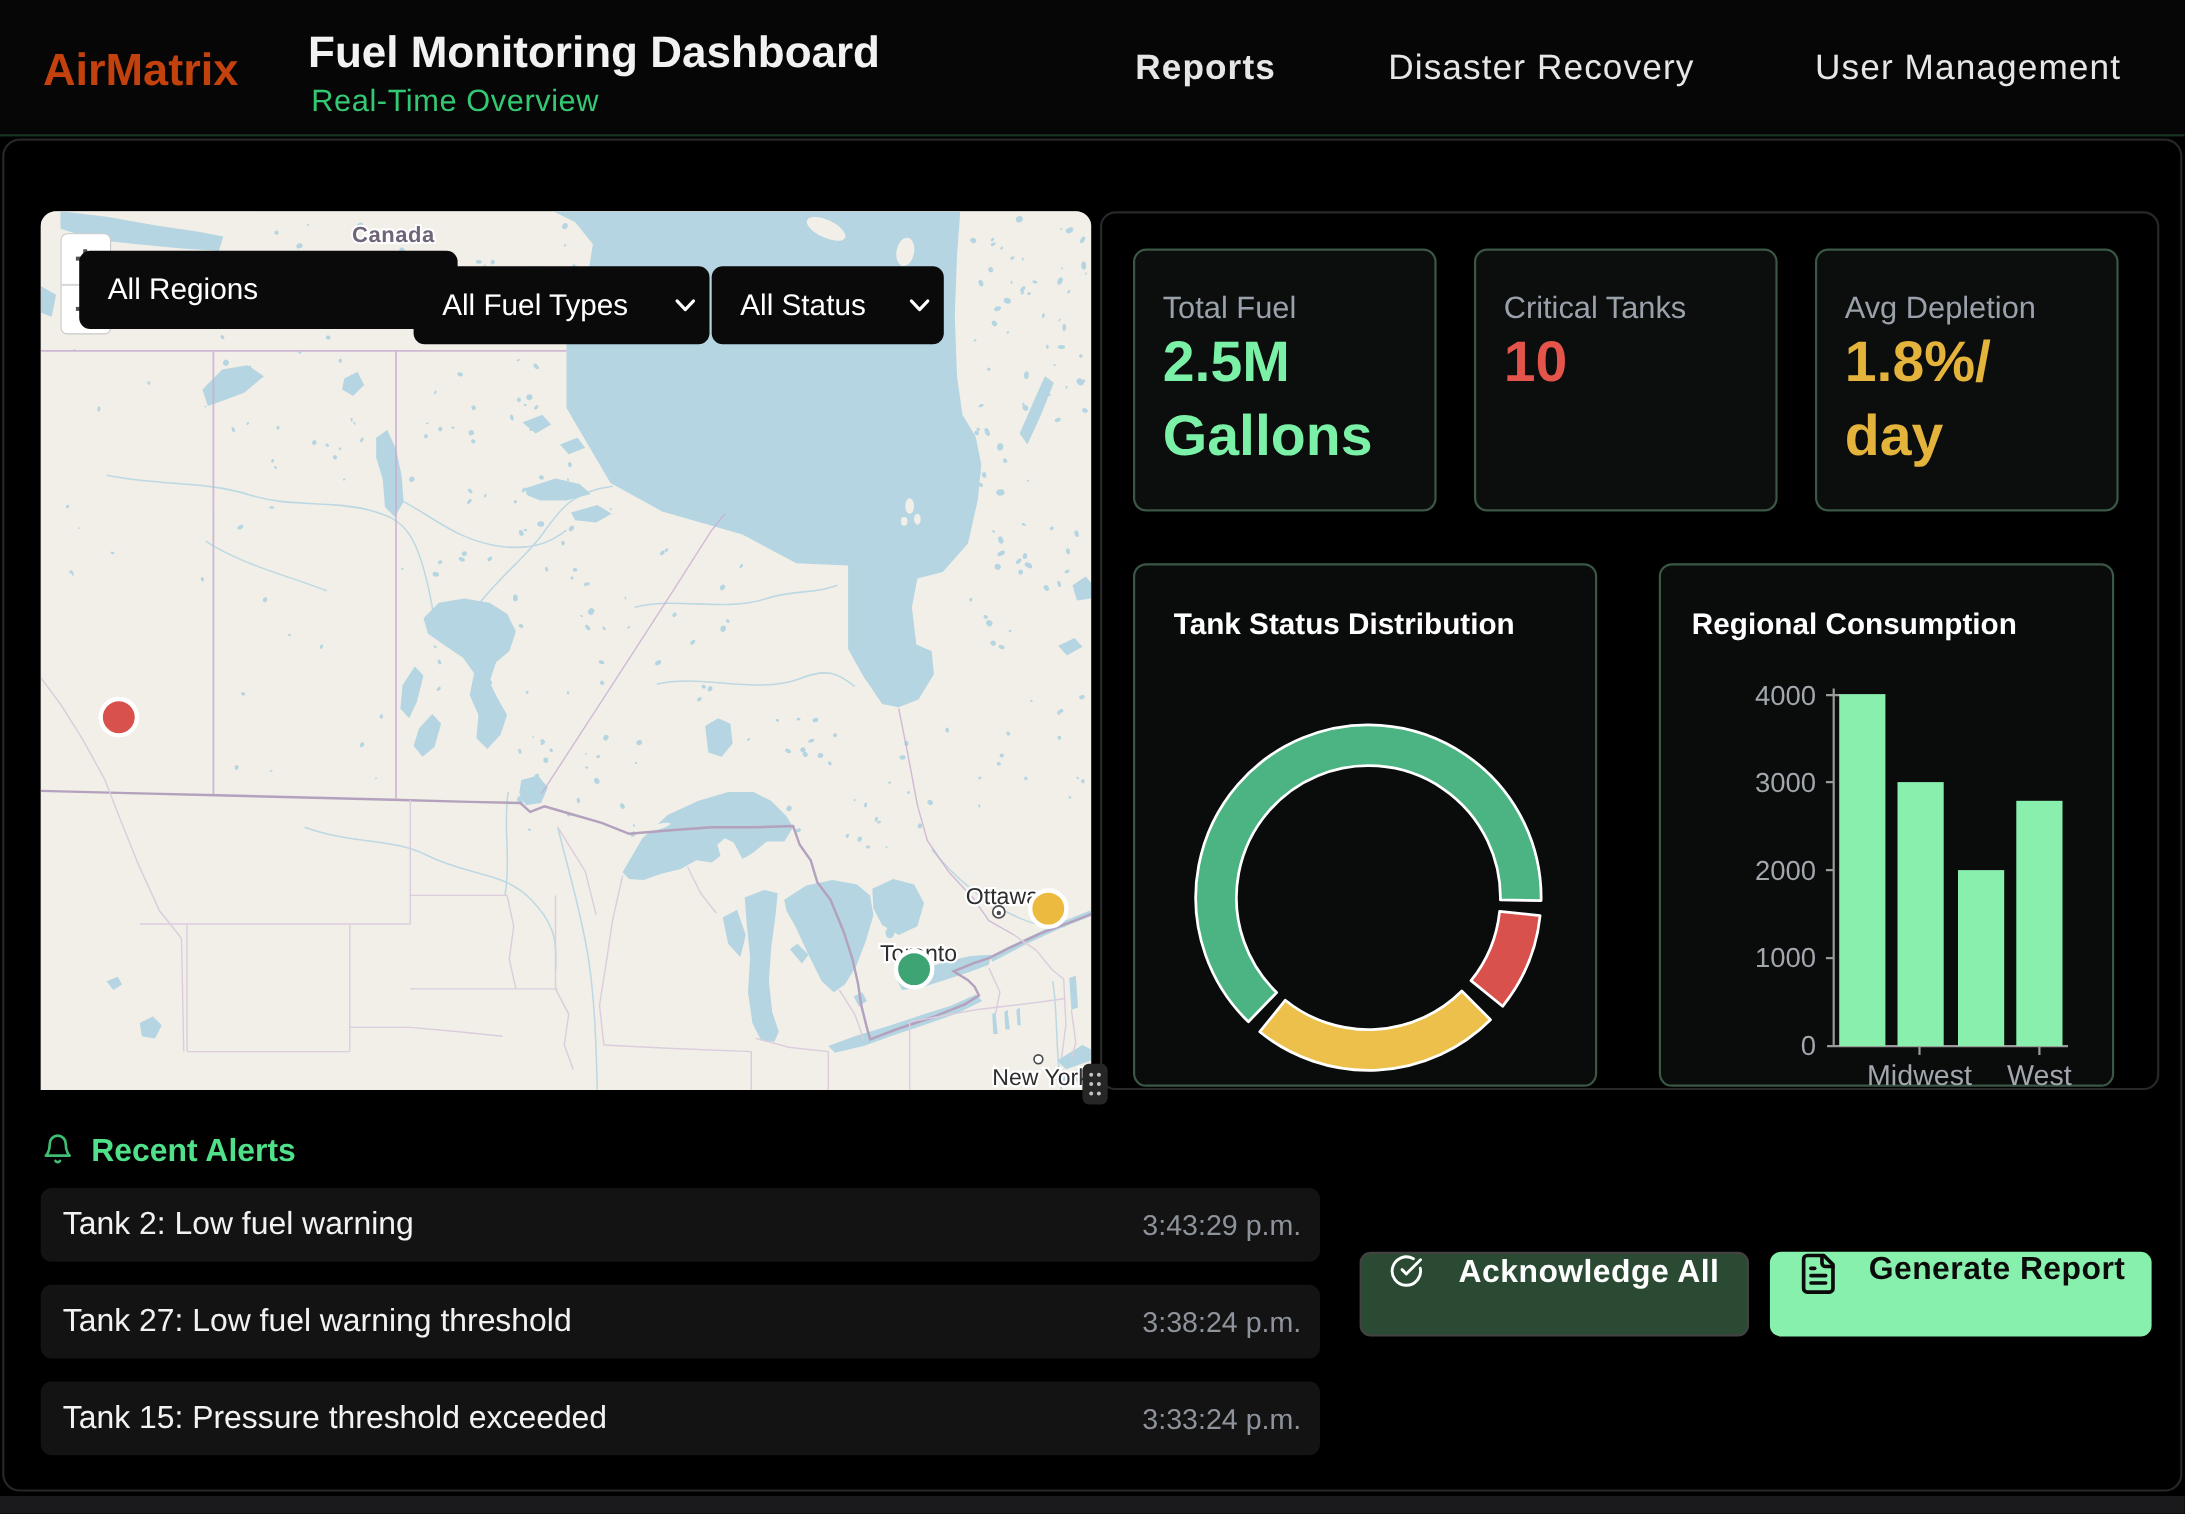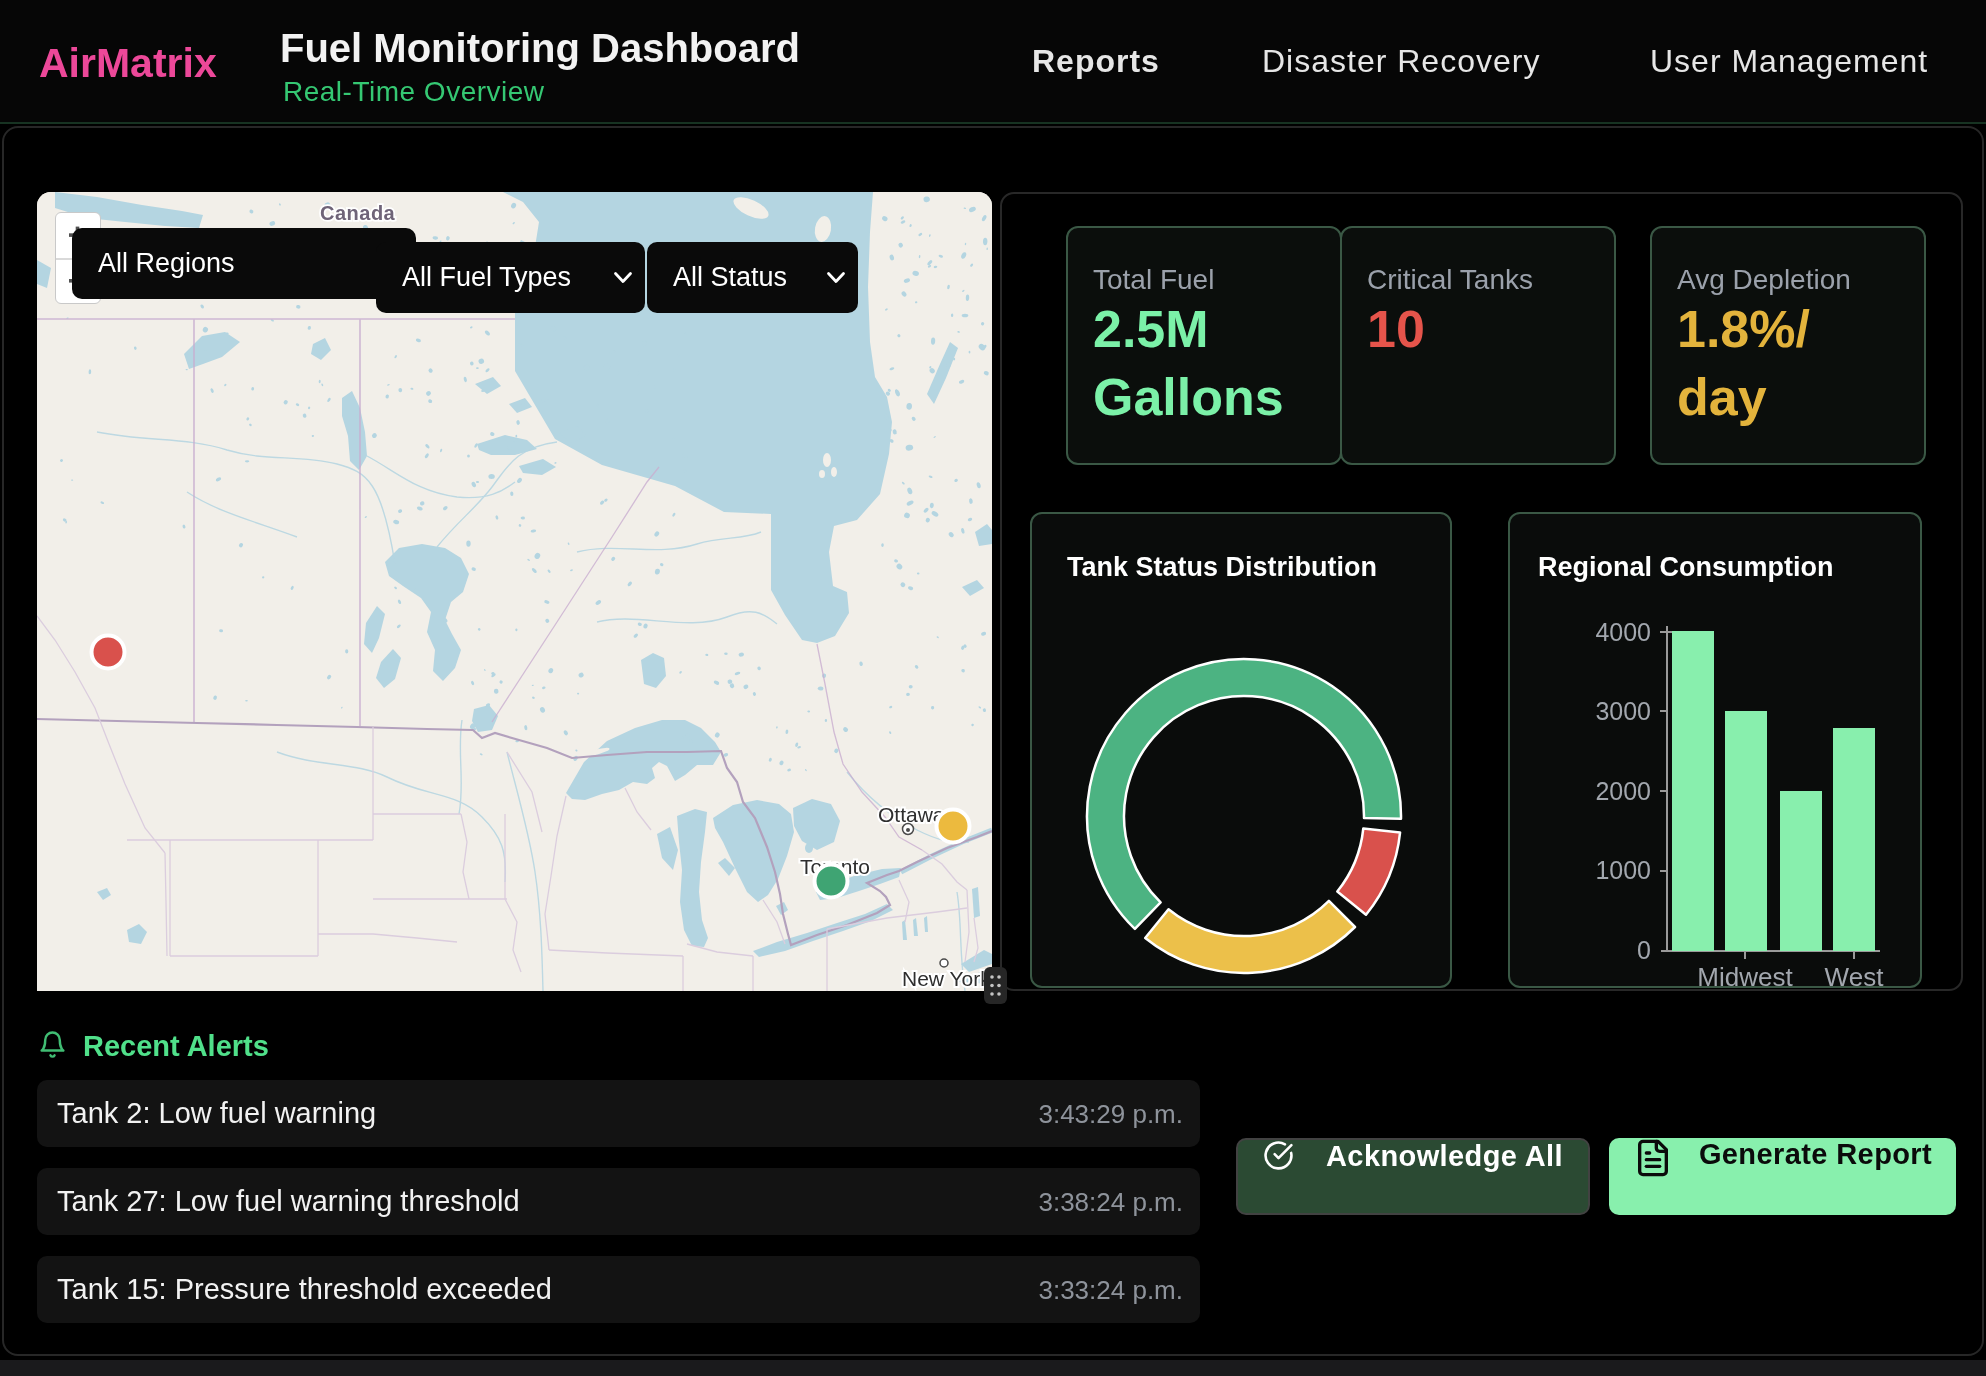"AirMatrix" #logo { color: #ec4899 -> #c2410c }
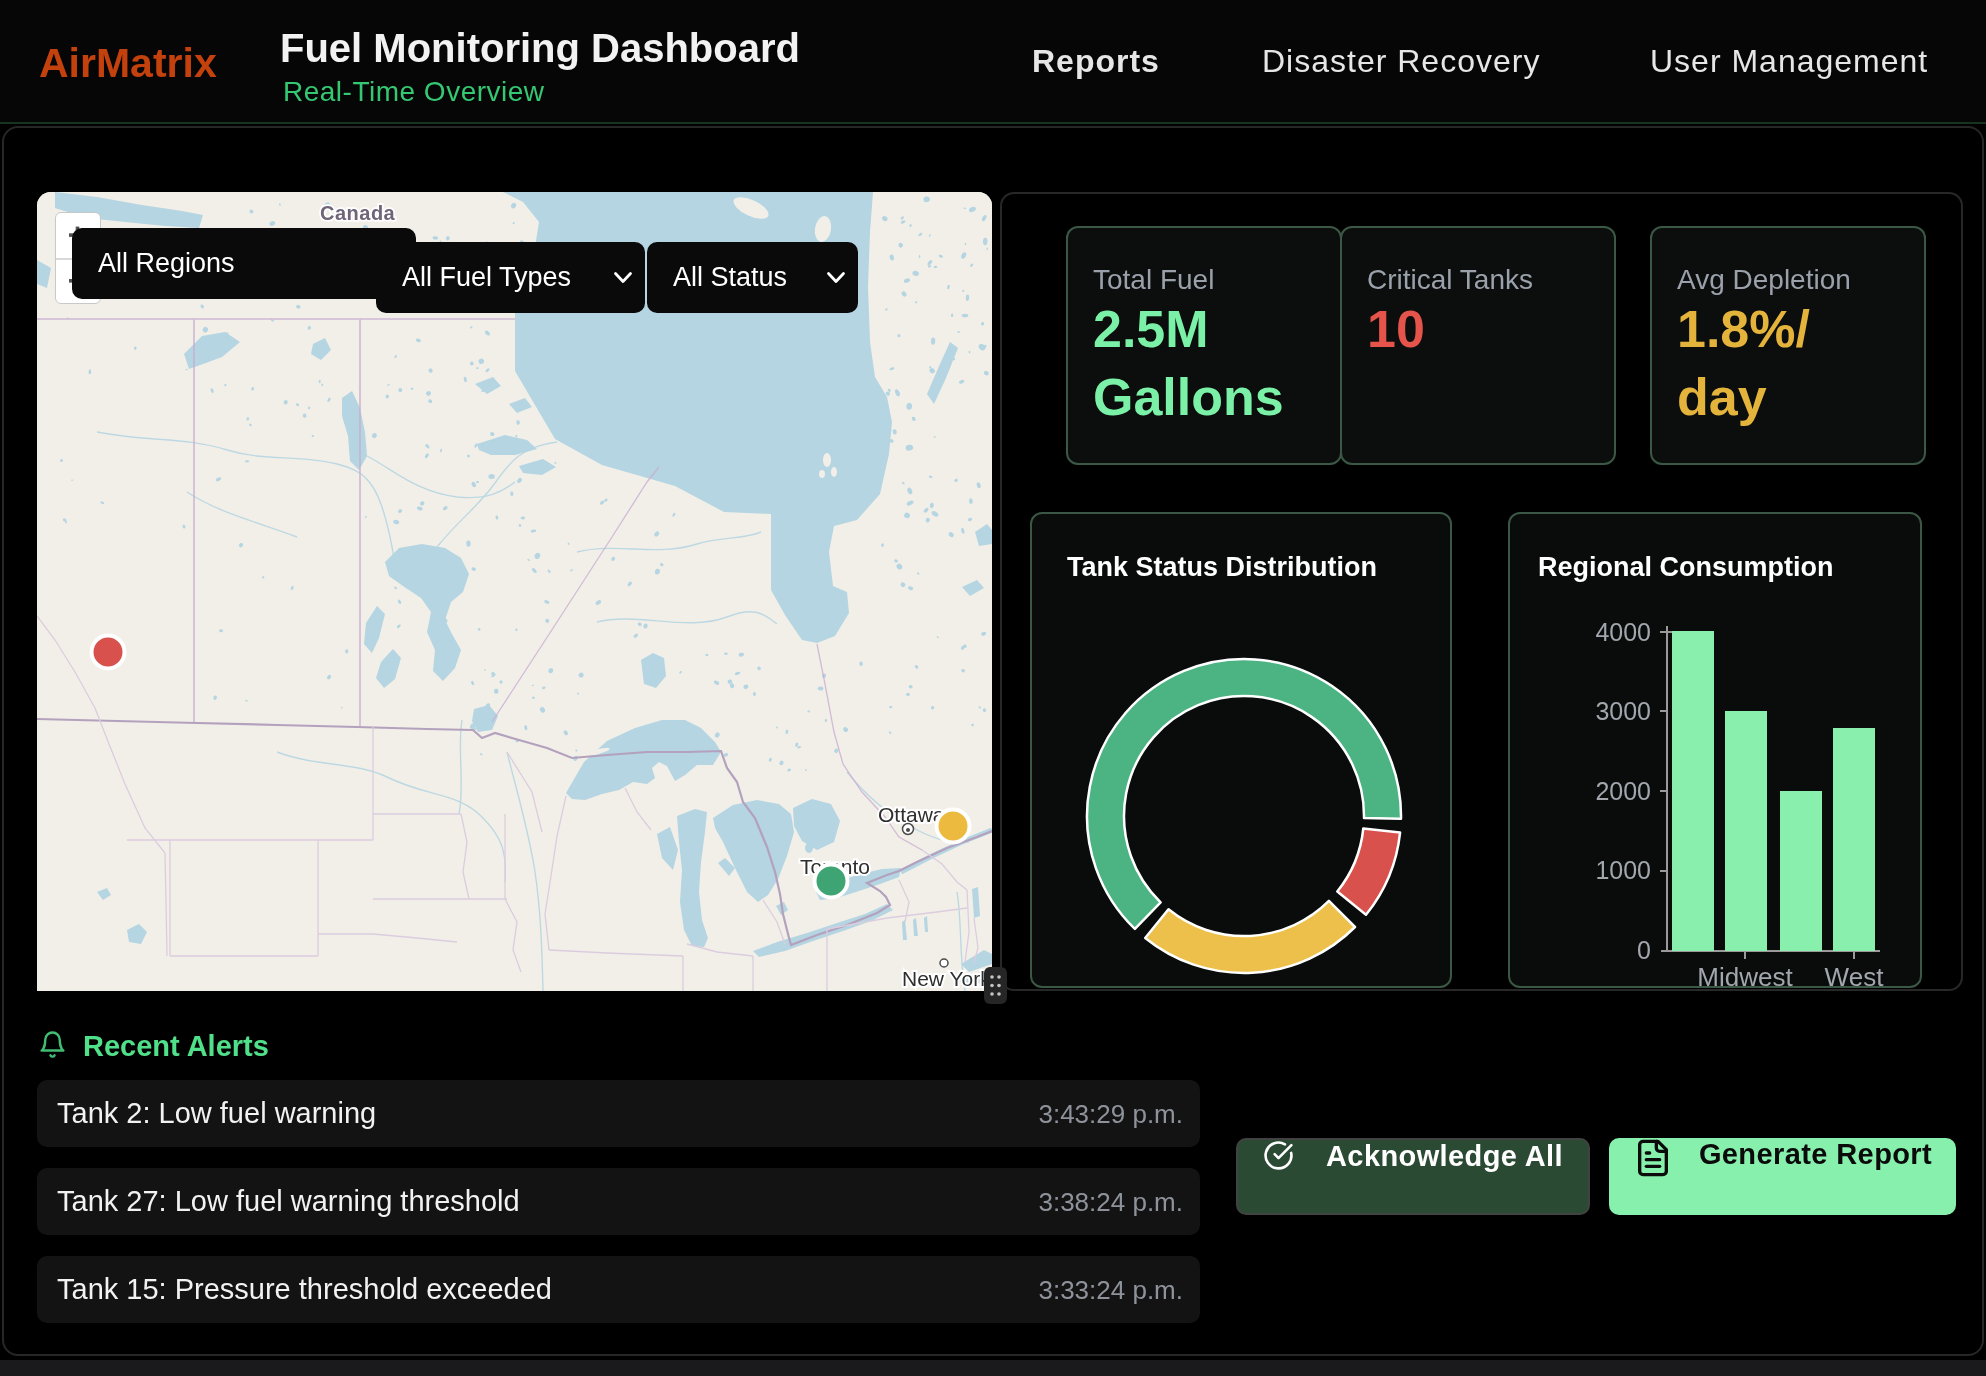"Total Fuel" div.stat { left: 1066px -> 1030px }
